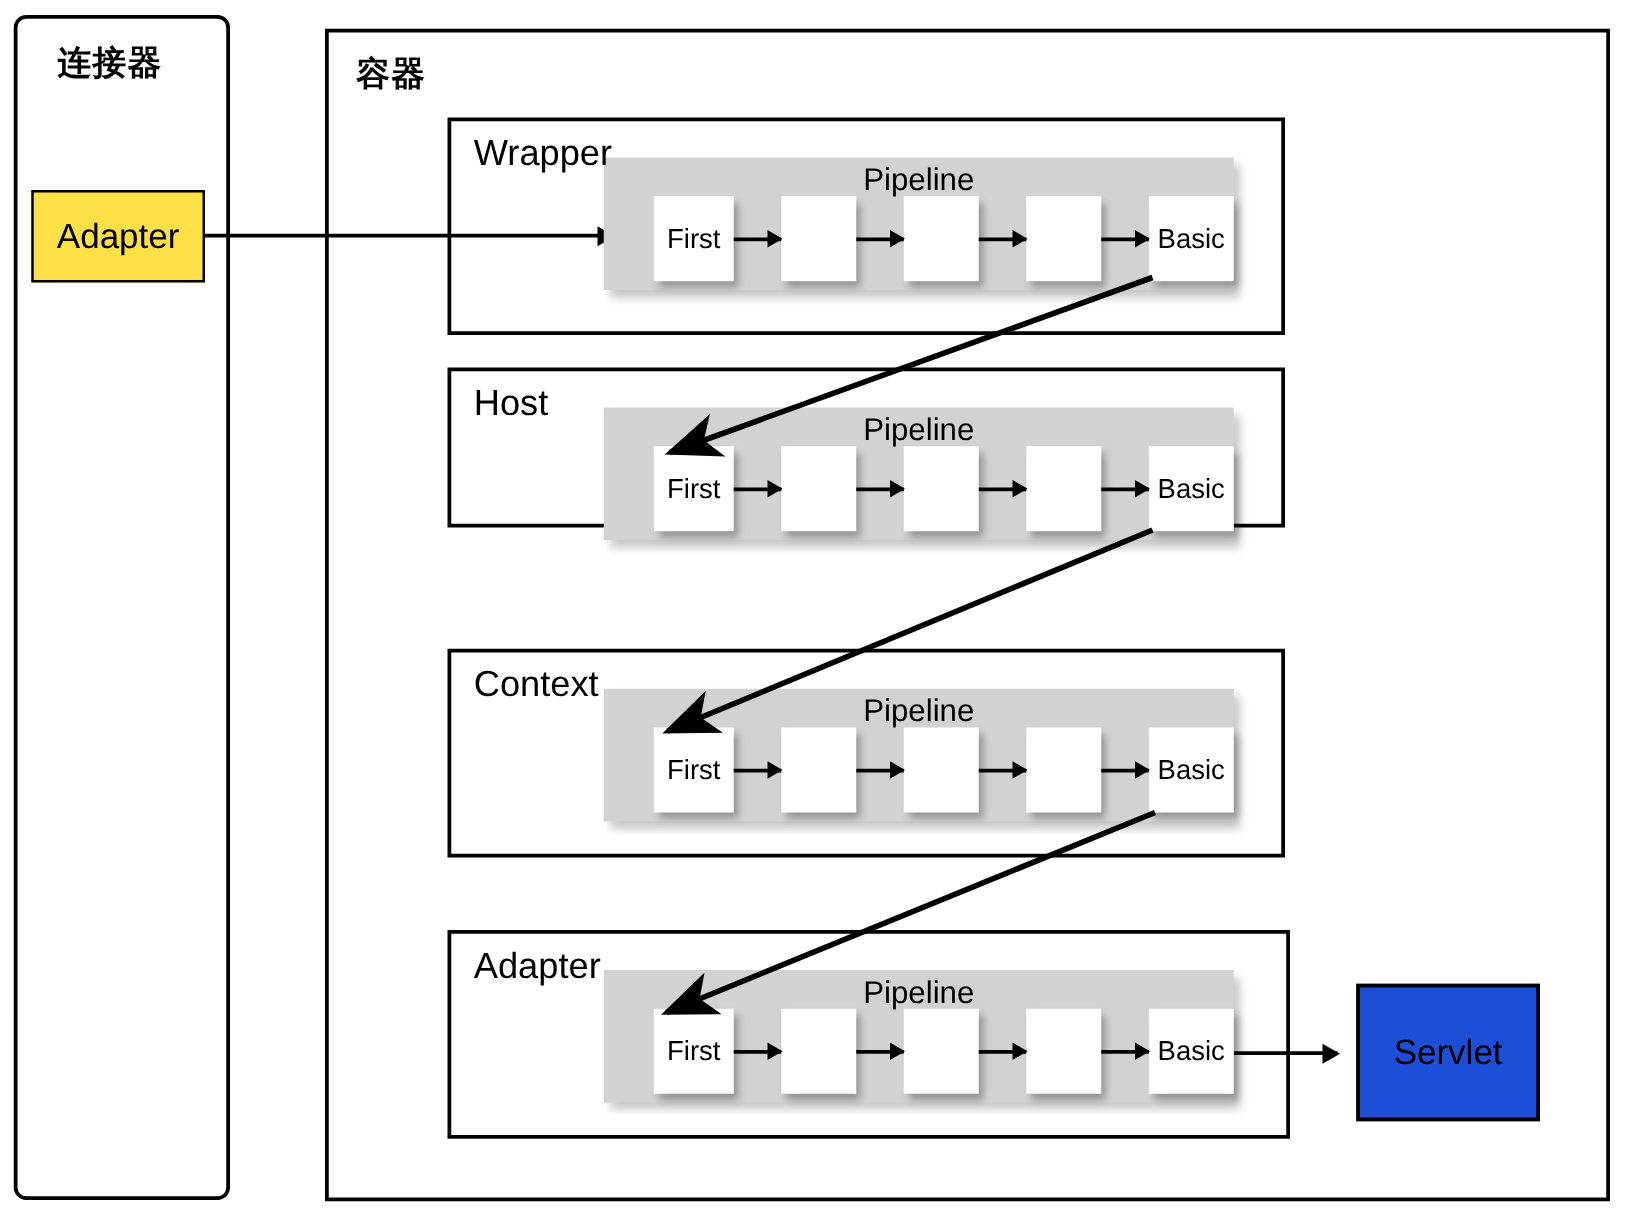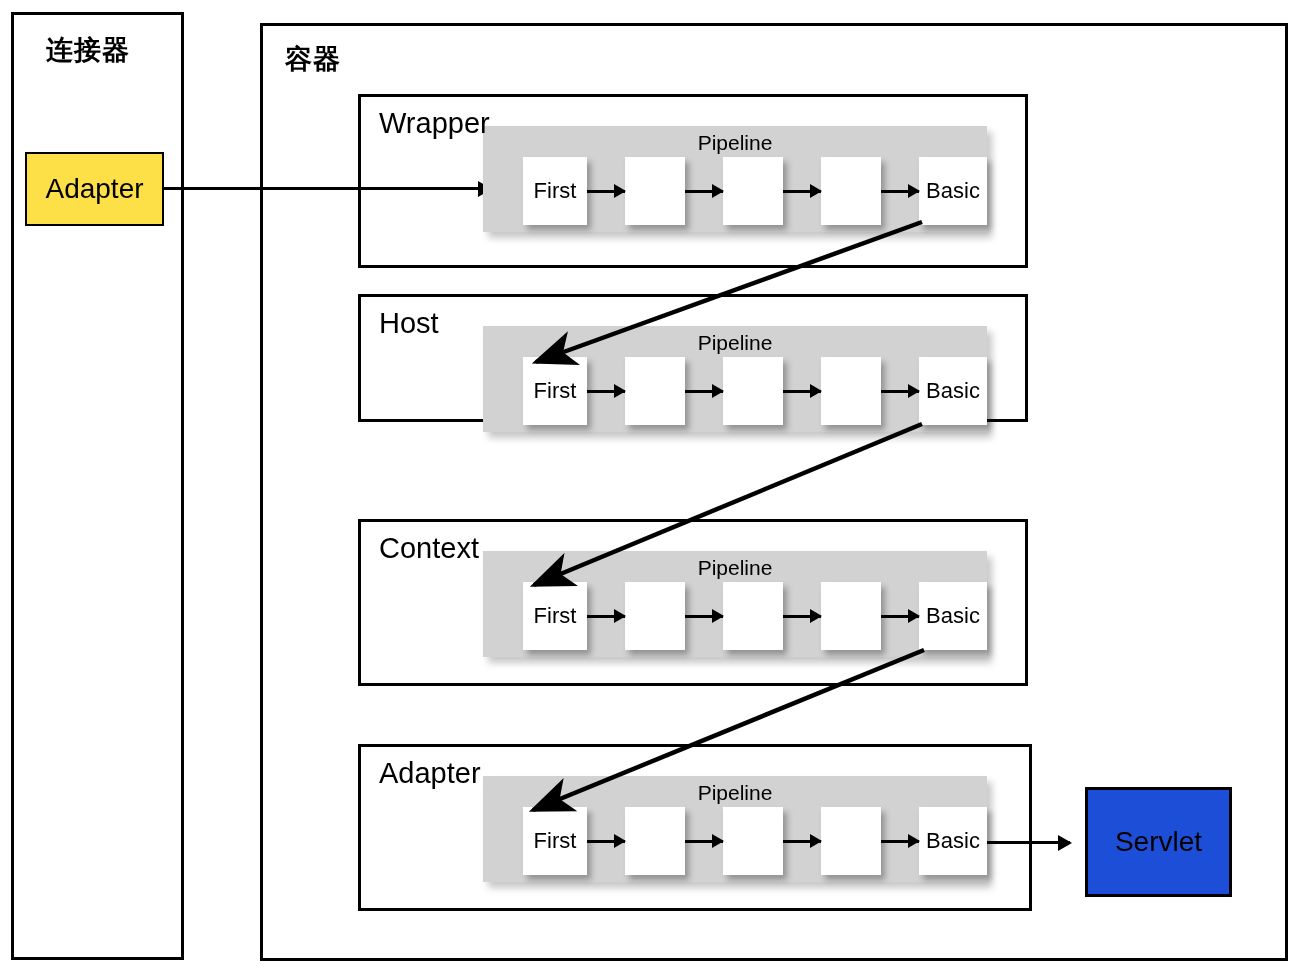"连接器" div.outer-box { border-radius: none -> 10px }
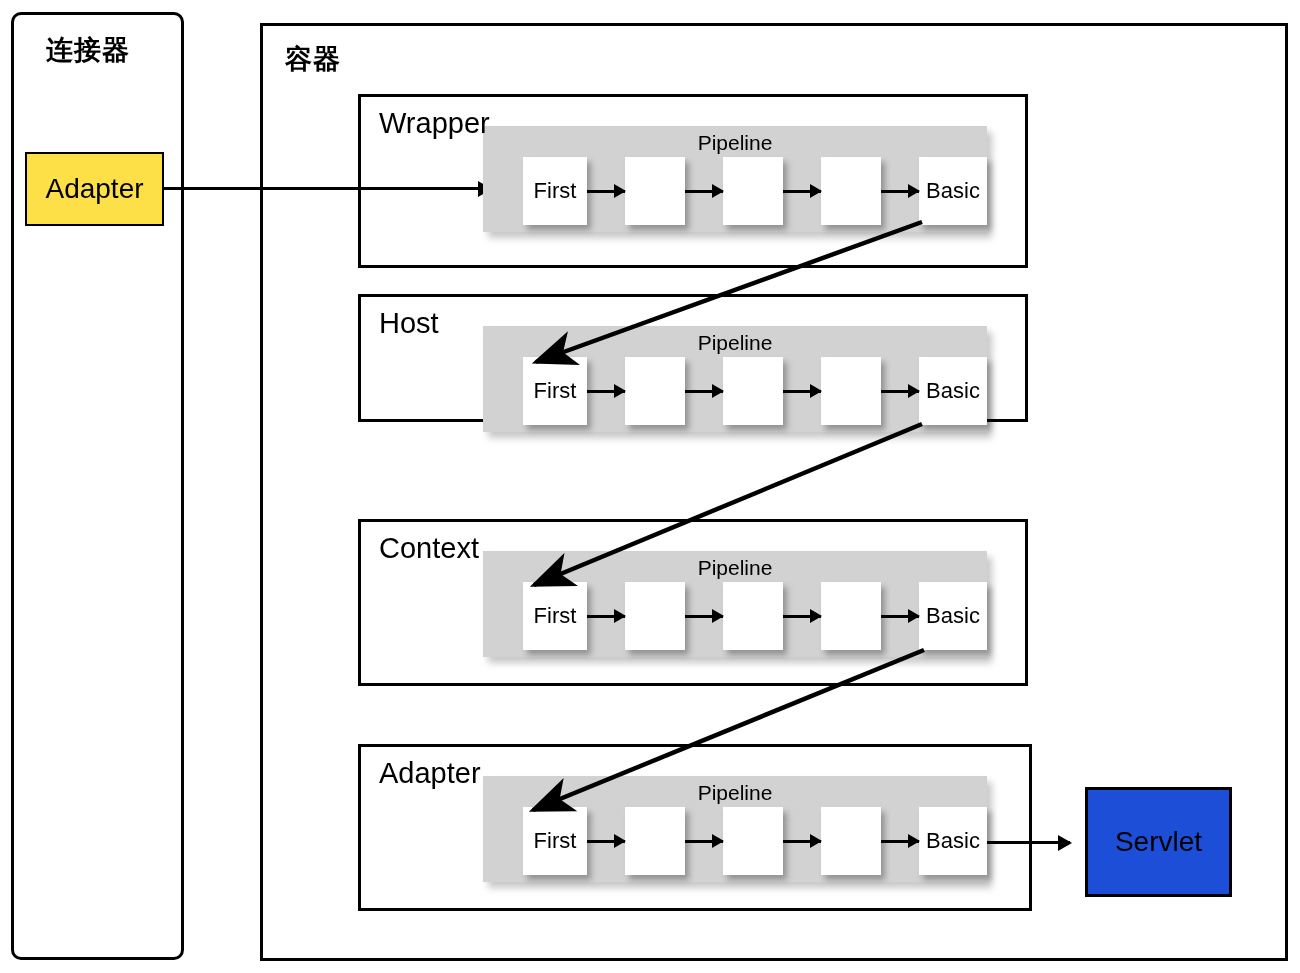"Pipeline" .pipeline-title { font-size: 21px -> 25px }
